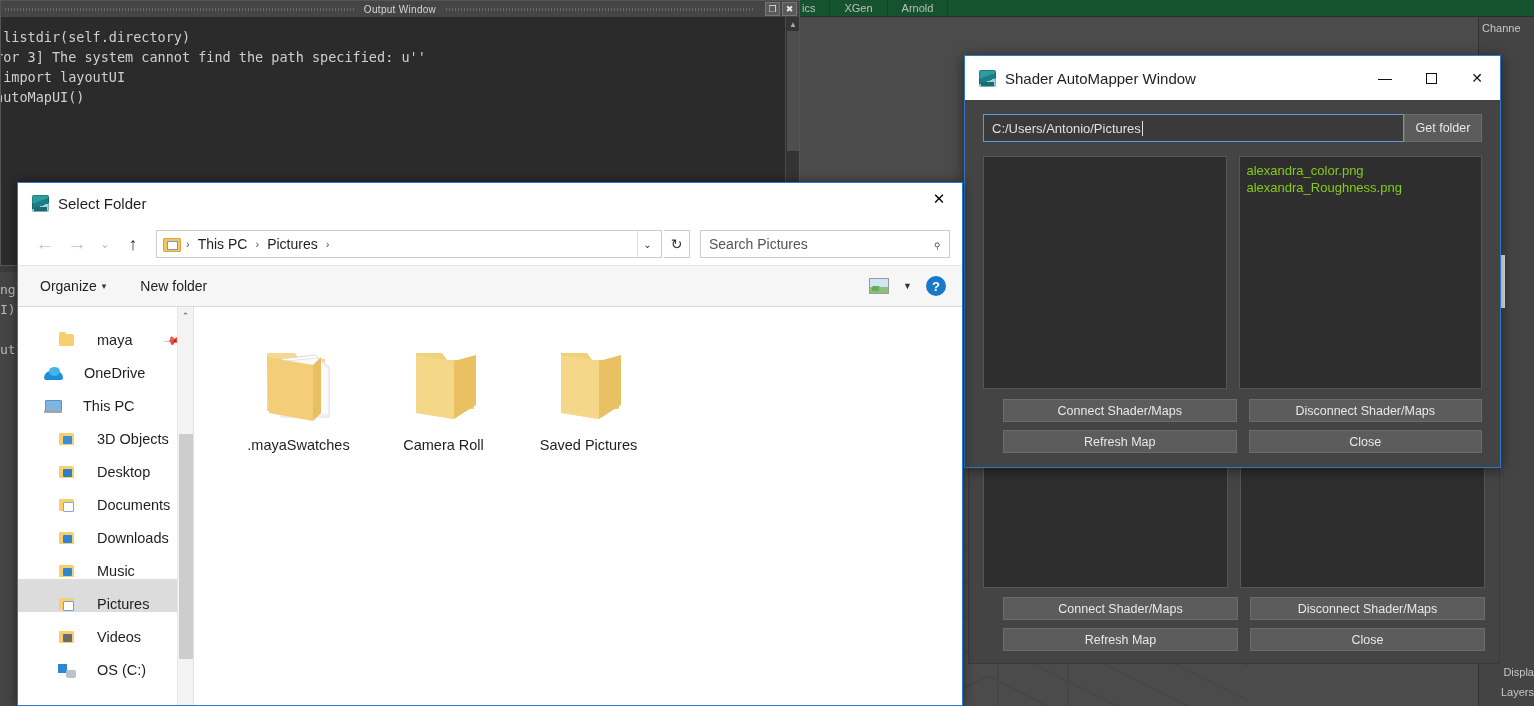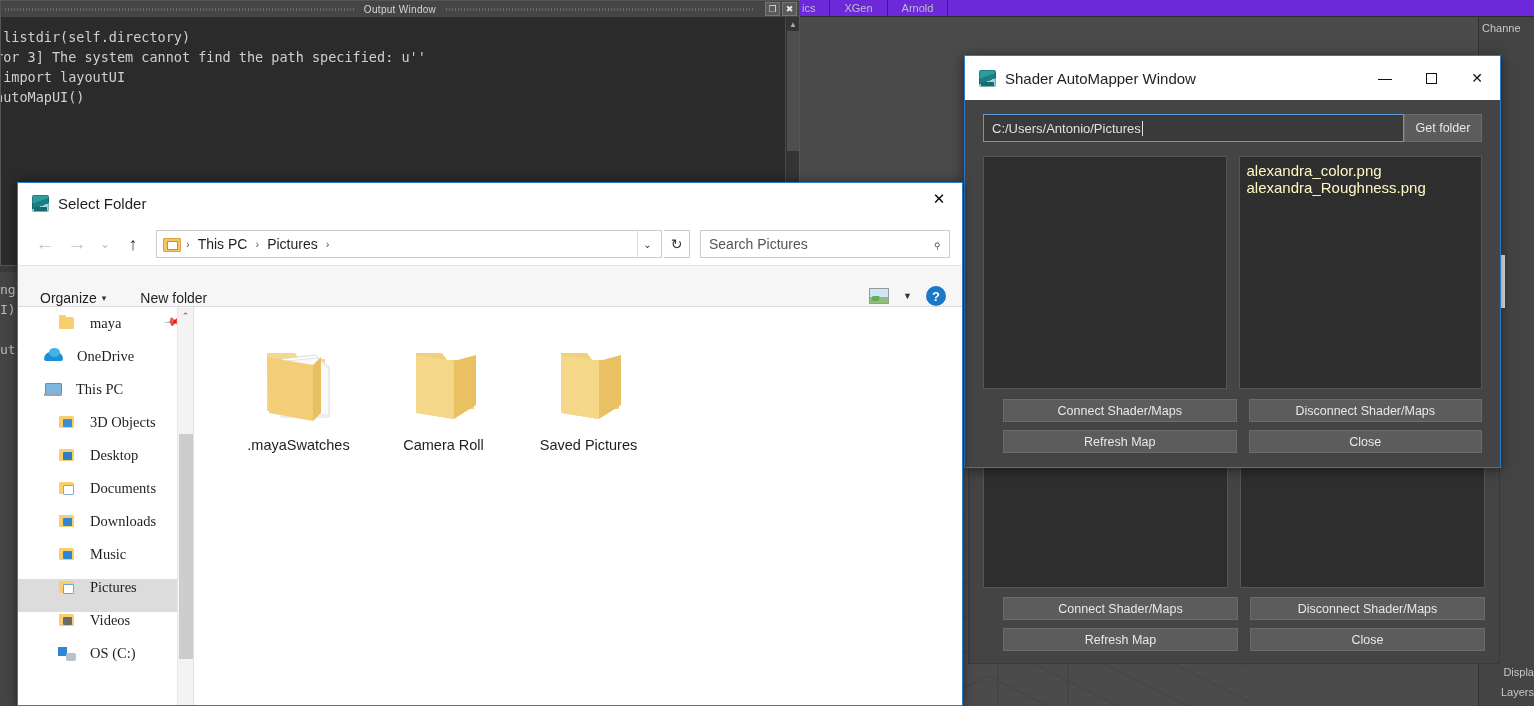"ics" .maya-menu-strip { background: #6d28d9 -> #14532d }
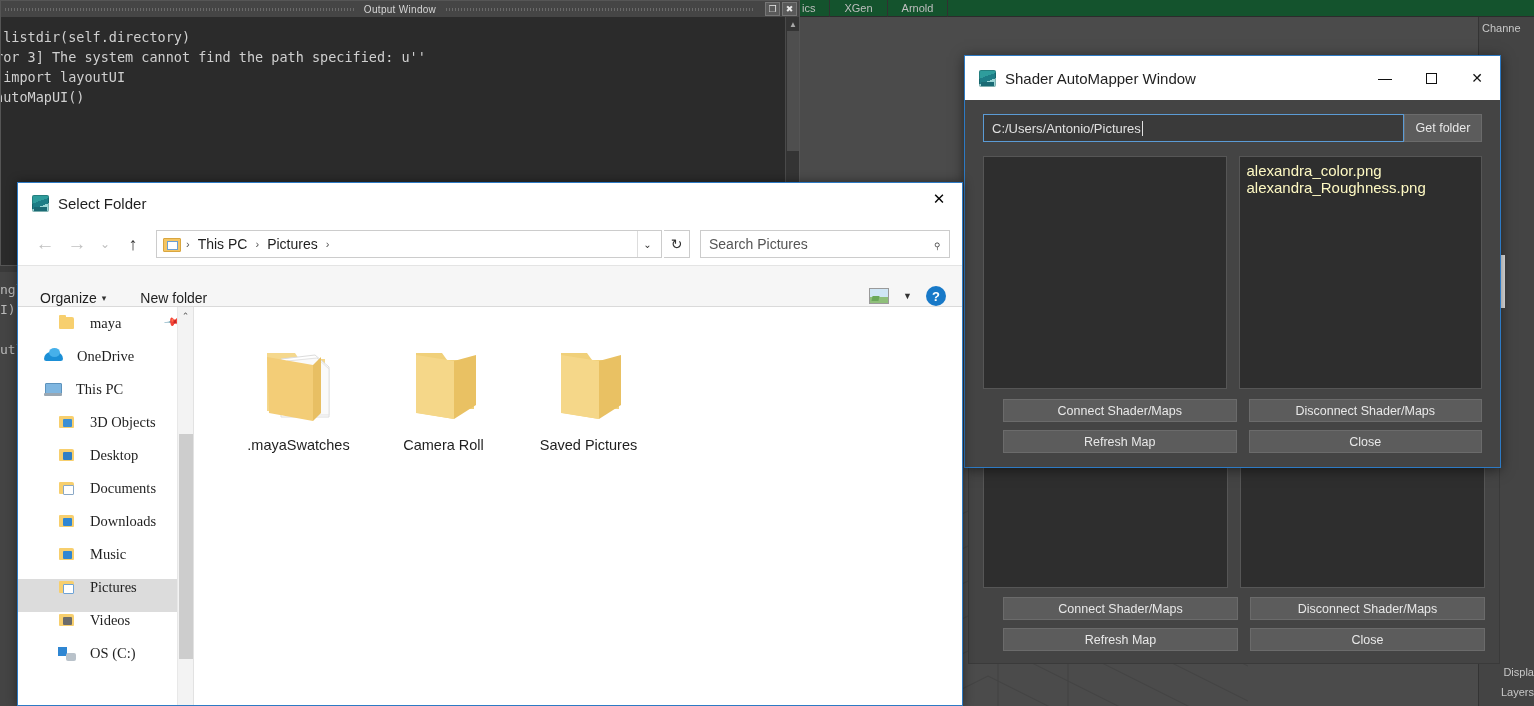"alexandra_color.png" .sam-list-item { color: #fef9c3 -> #84cc16; font-size: 15px -> 13px }
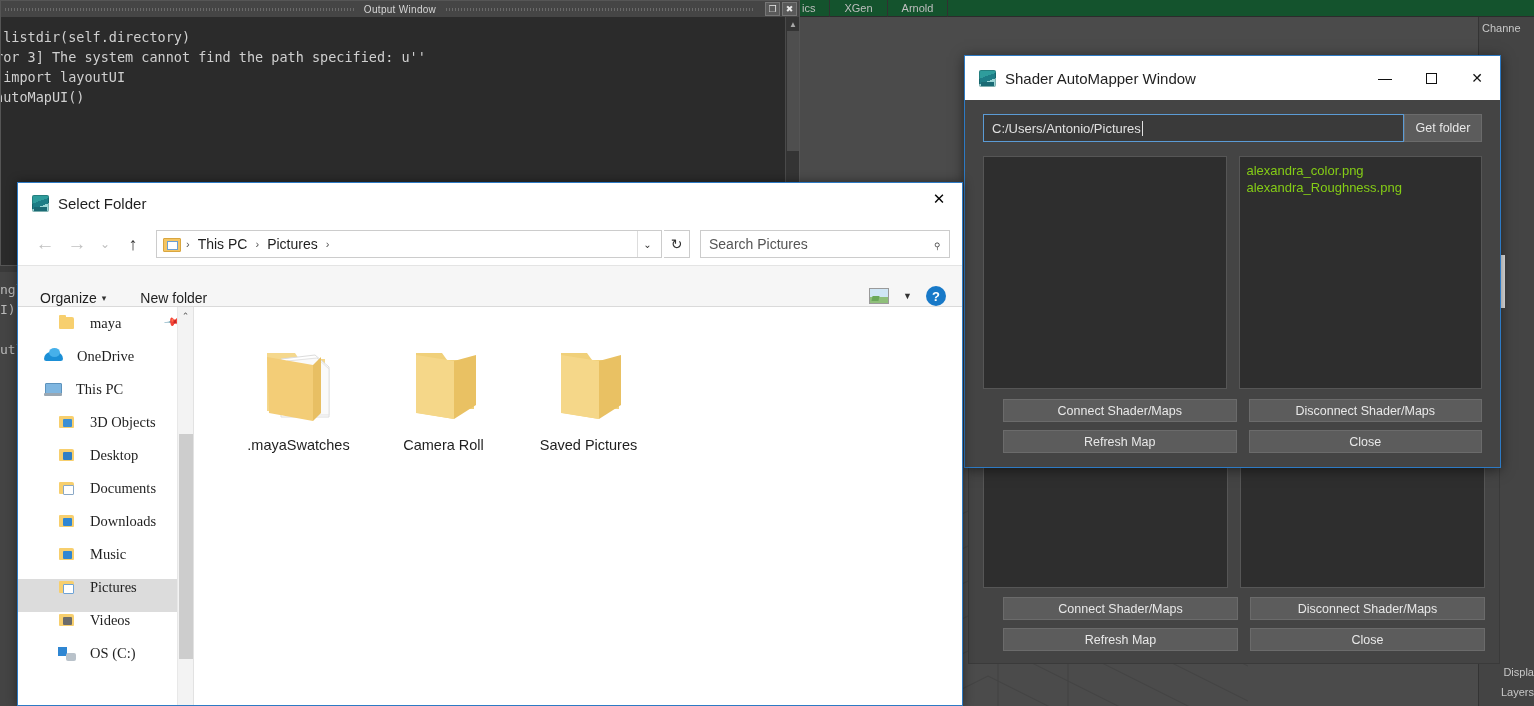"Organize" .sf-toolbar { align-items: flex-end -> center }
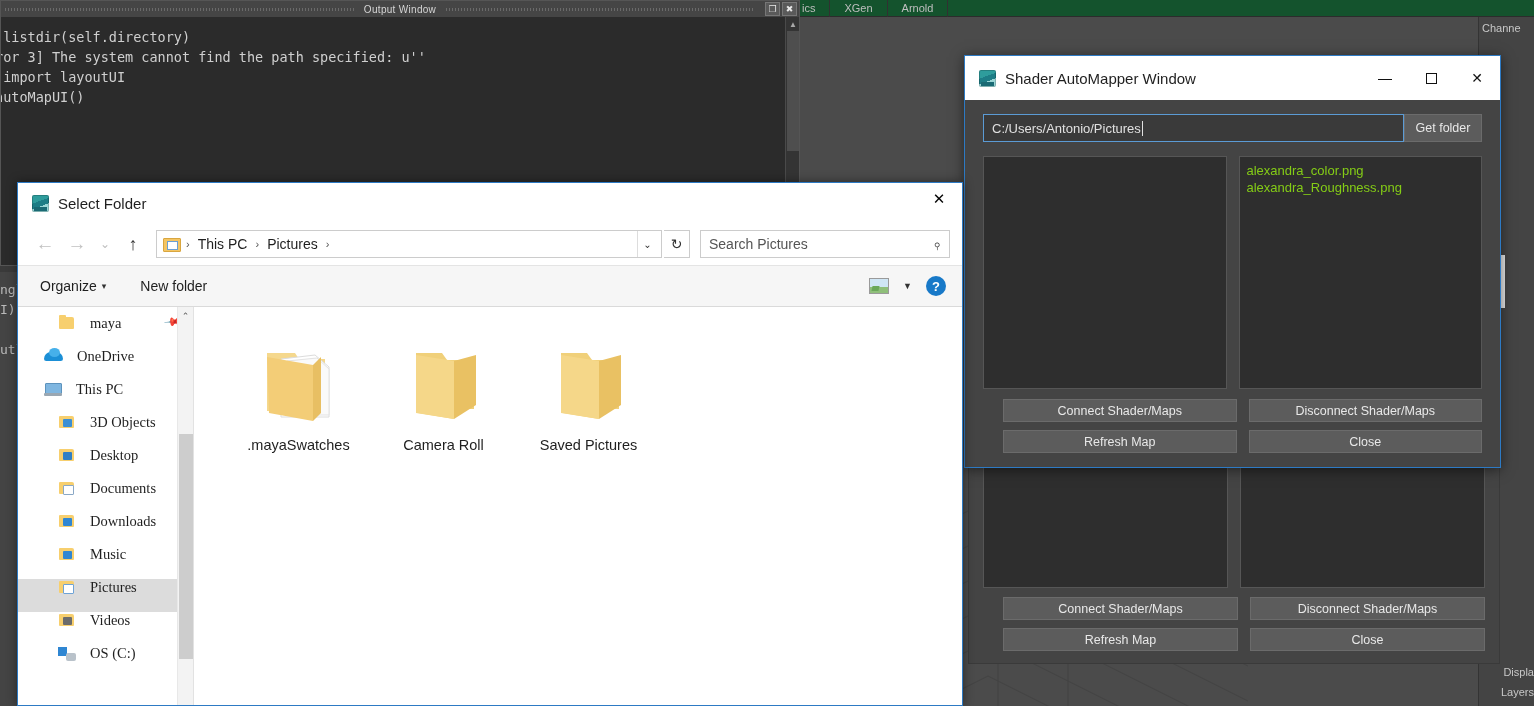"maya" .tree-row { align-items: flex-start -> flex-end; font-family: Liberation Serif, serif -> none; gap: 14px -> 21px }
